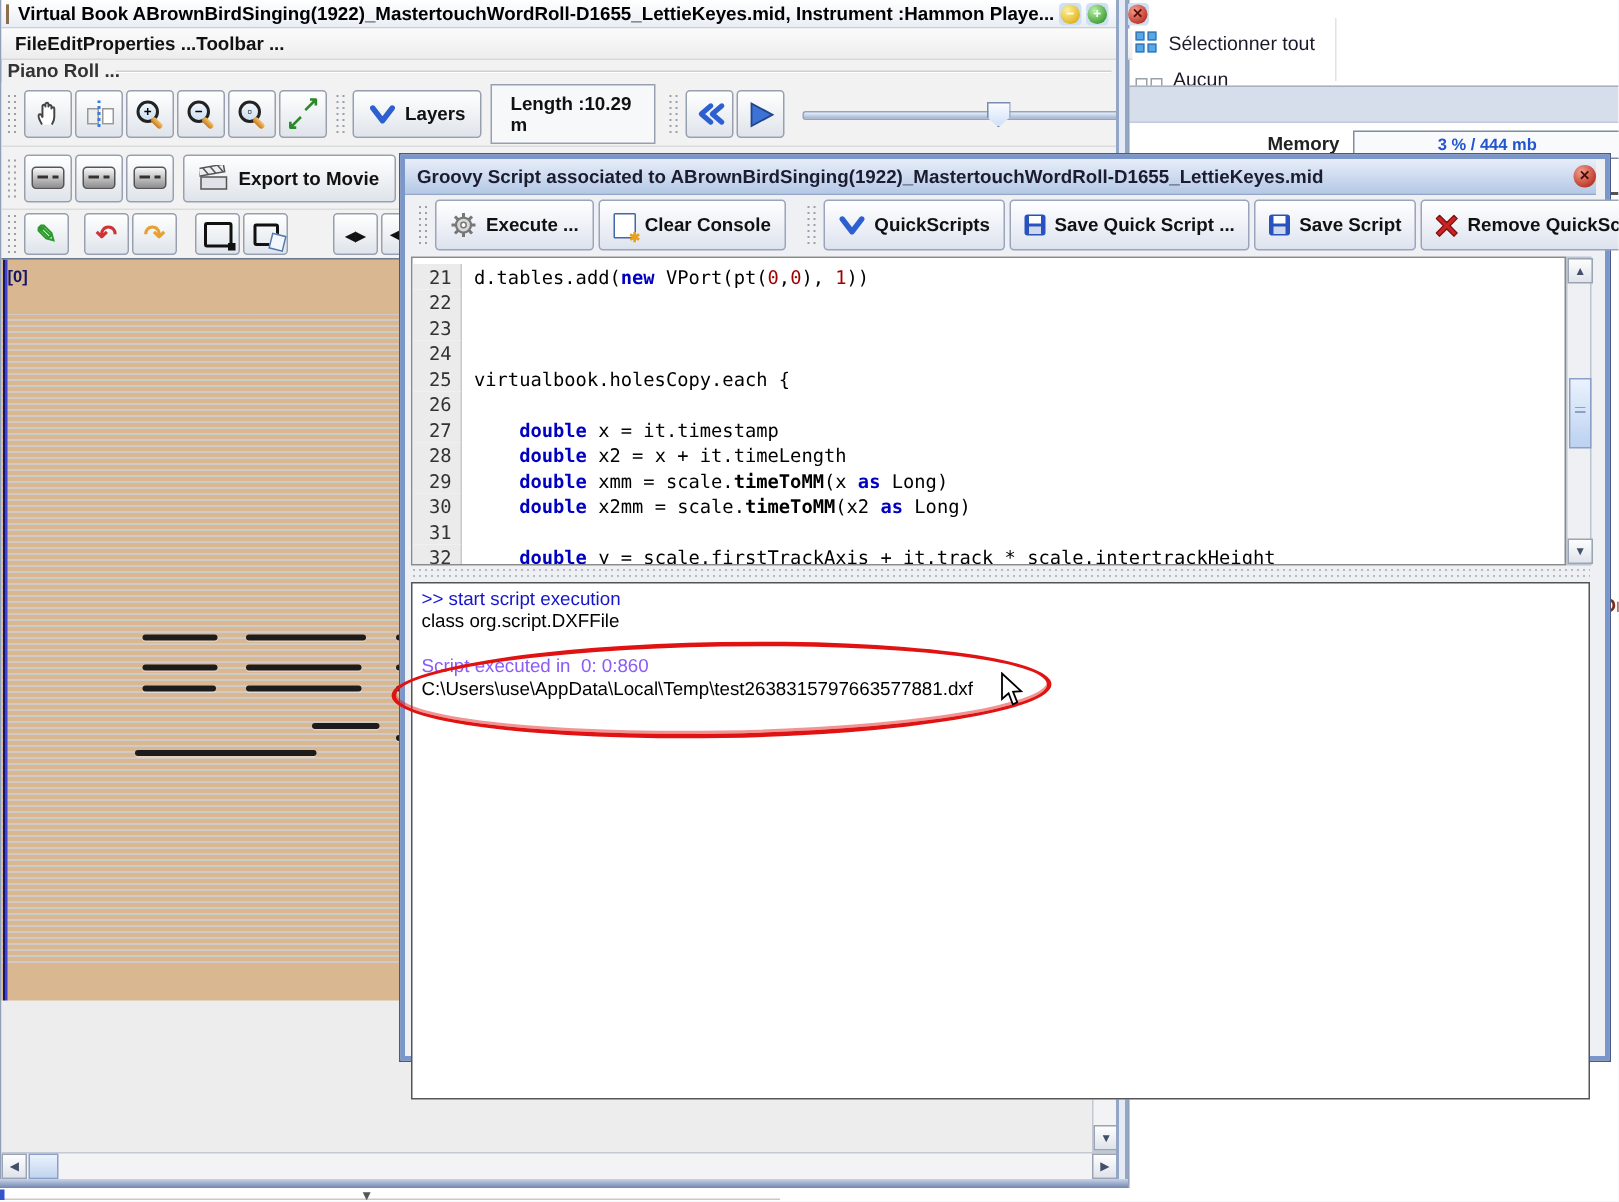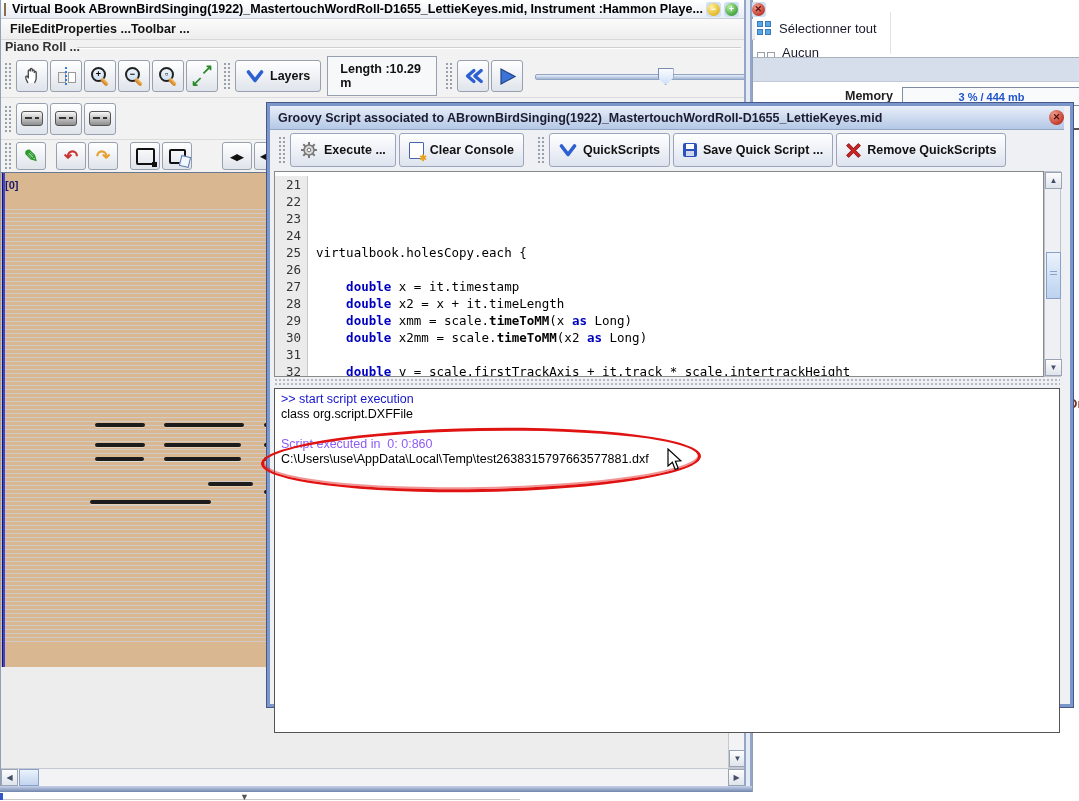"Export to Movie" span.tbtn { html: none -> <span> <svg> <g> <rect></rect> <path></path> </g> <rect></rect> </svg> <span>Export to Movie</span> </span> }
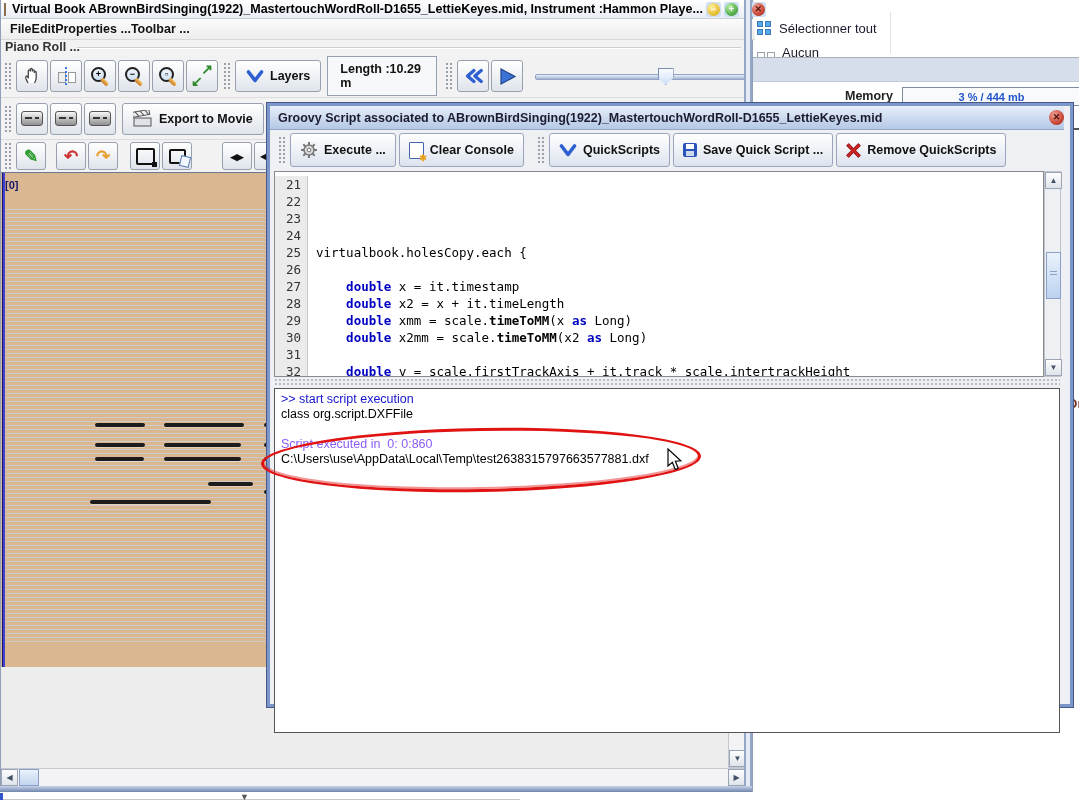"Save Script" span.dbtn { html: none -> <span> <span></span> <span>Save Script</span> </span> }
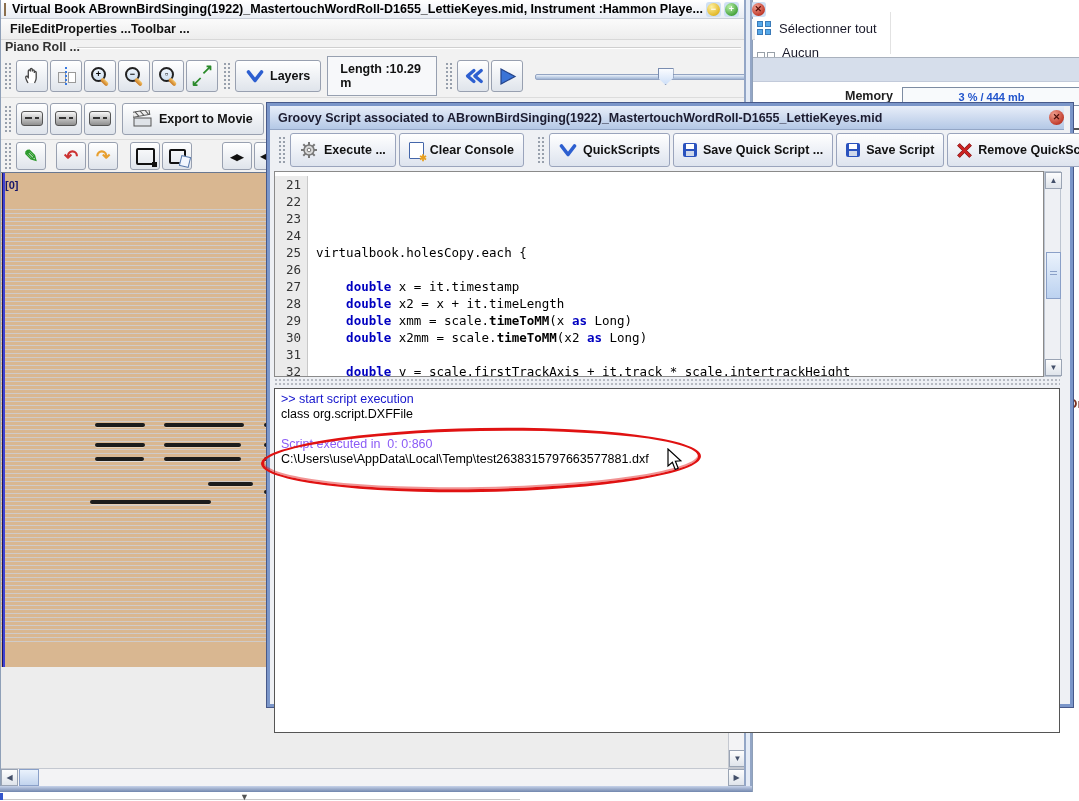"d.tables.add(new VPort(pt(0,0), 1))" span.ctext { html: none -> <span><span>d.tables.add(</span><span>new</span><span> VPort(pt(</span><span>0</span><span>,</span><span>0</span><span>), </span><span>1</span><span>))</span></span> }
